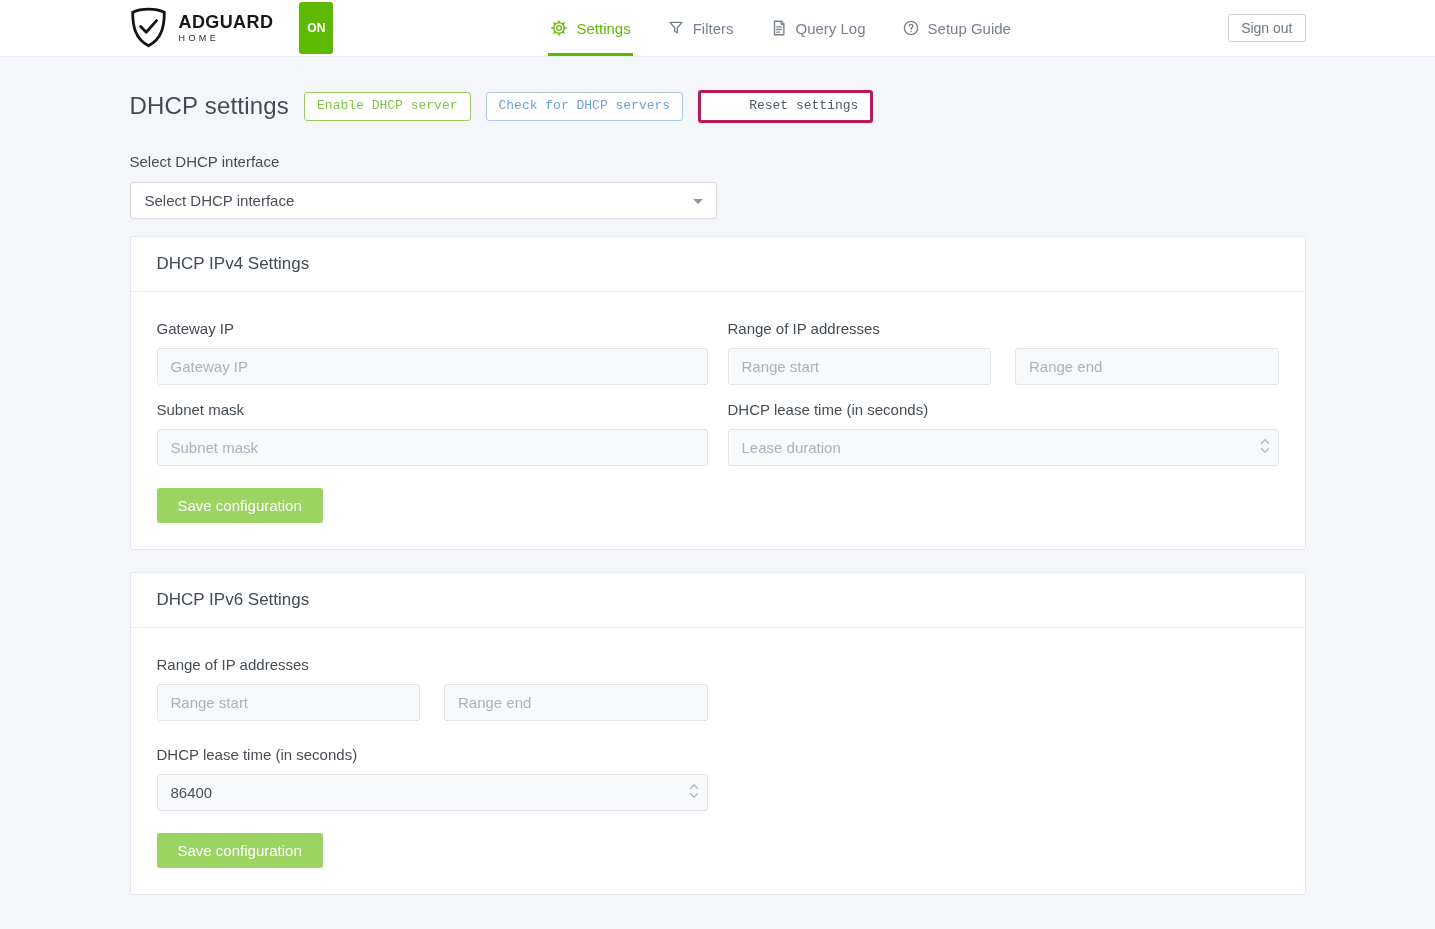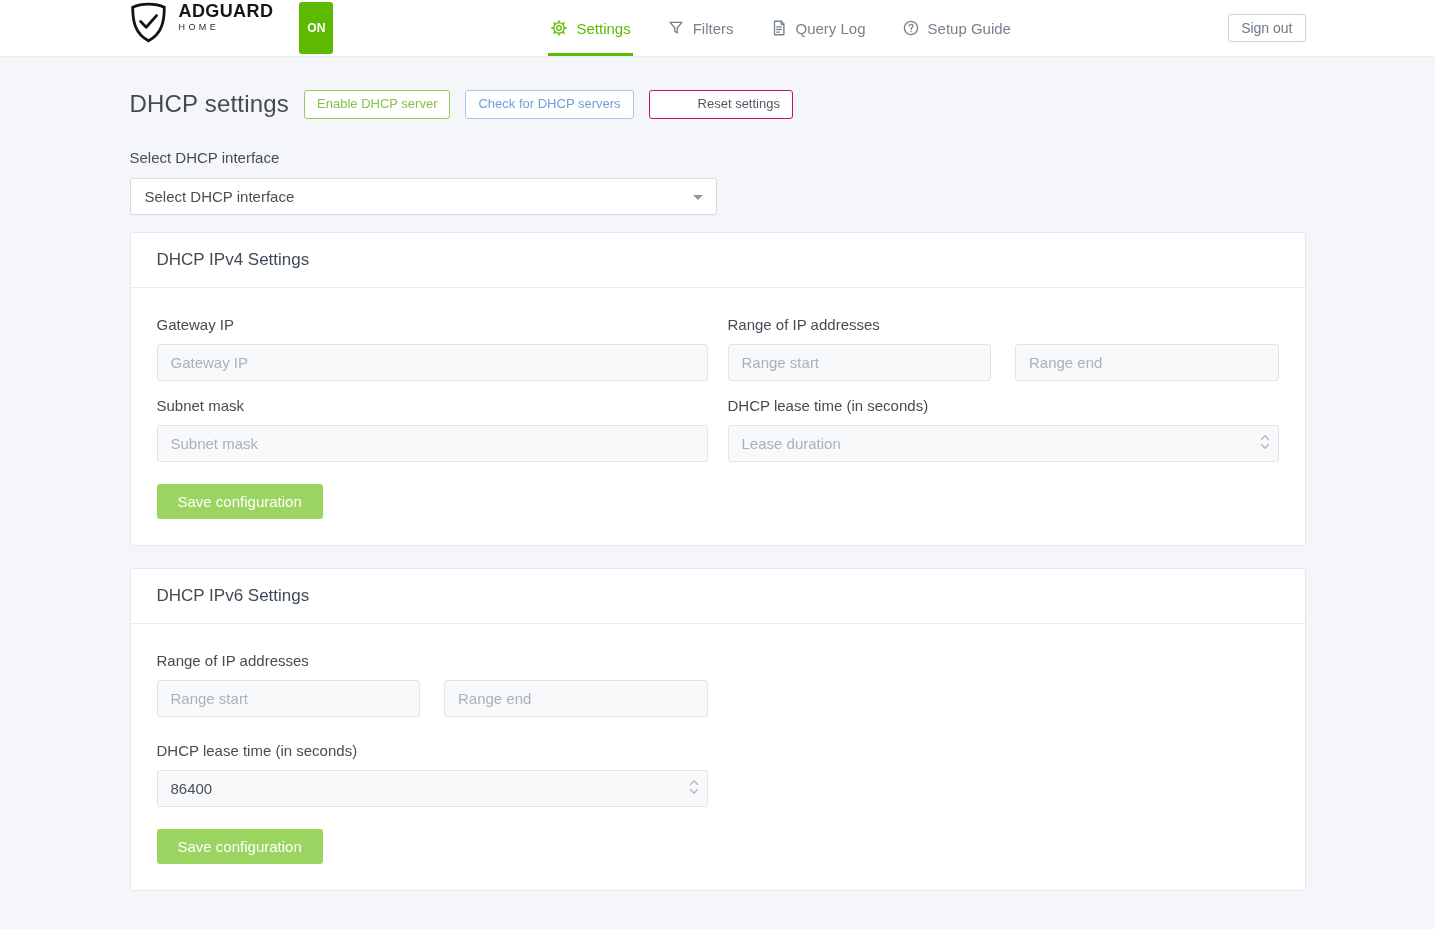"ADGUARD" .brand { align-items: none -> center }
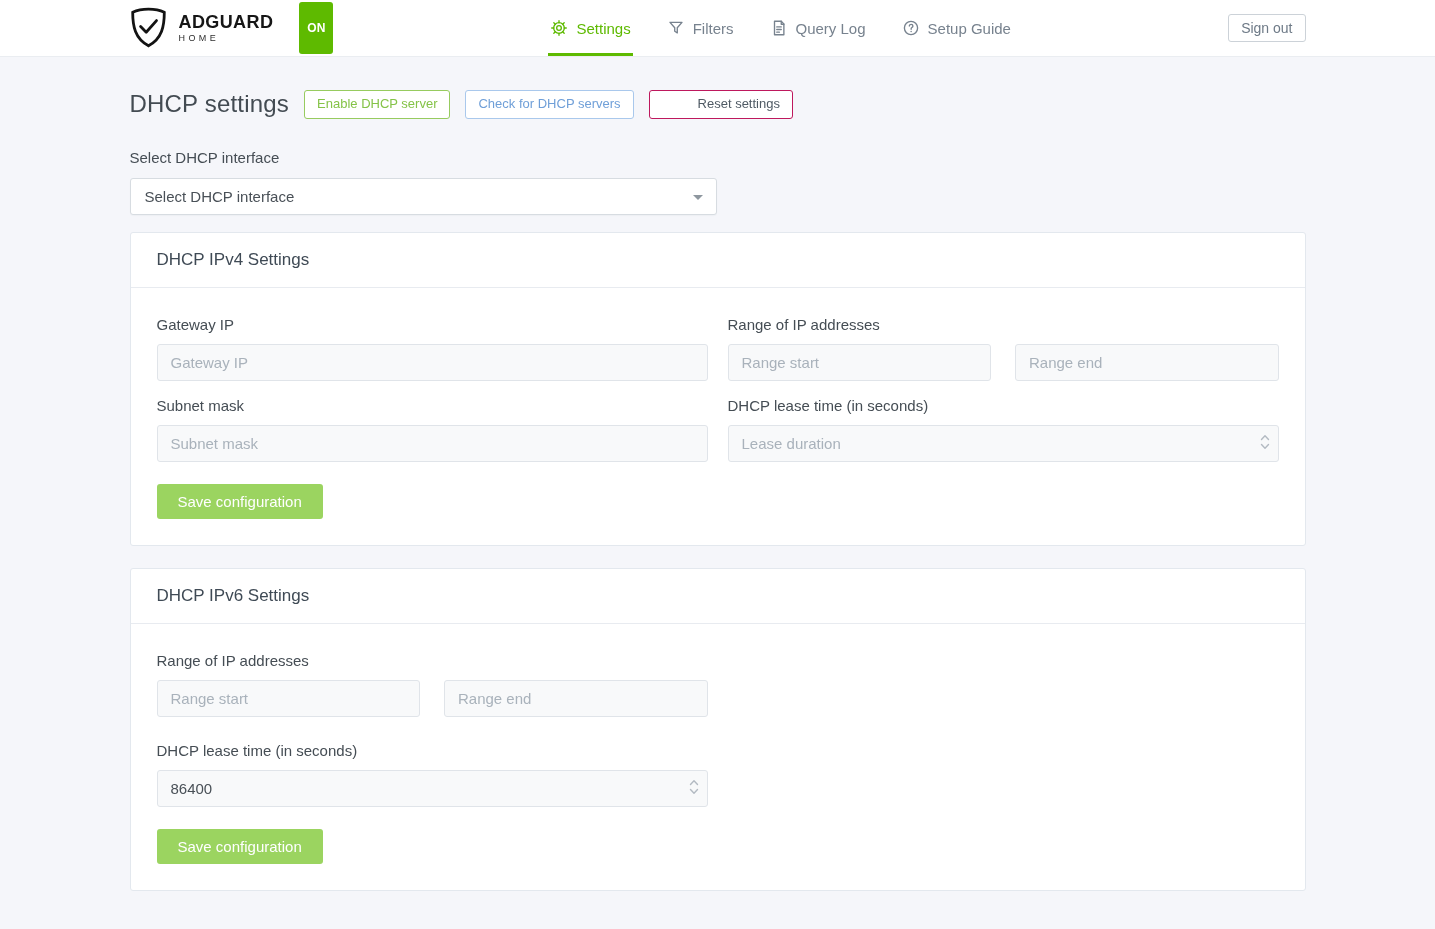"Enable DHCP server" .btn { font-family: Liberation Sans, sans-serif -> Liberation Mono, monospace }
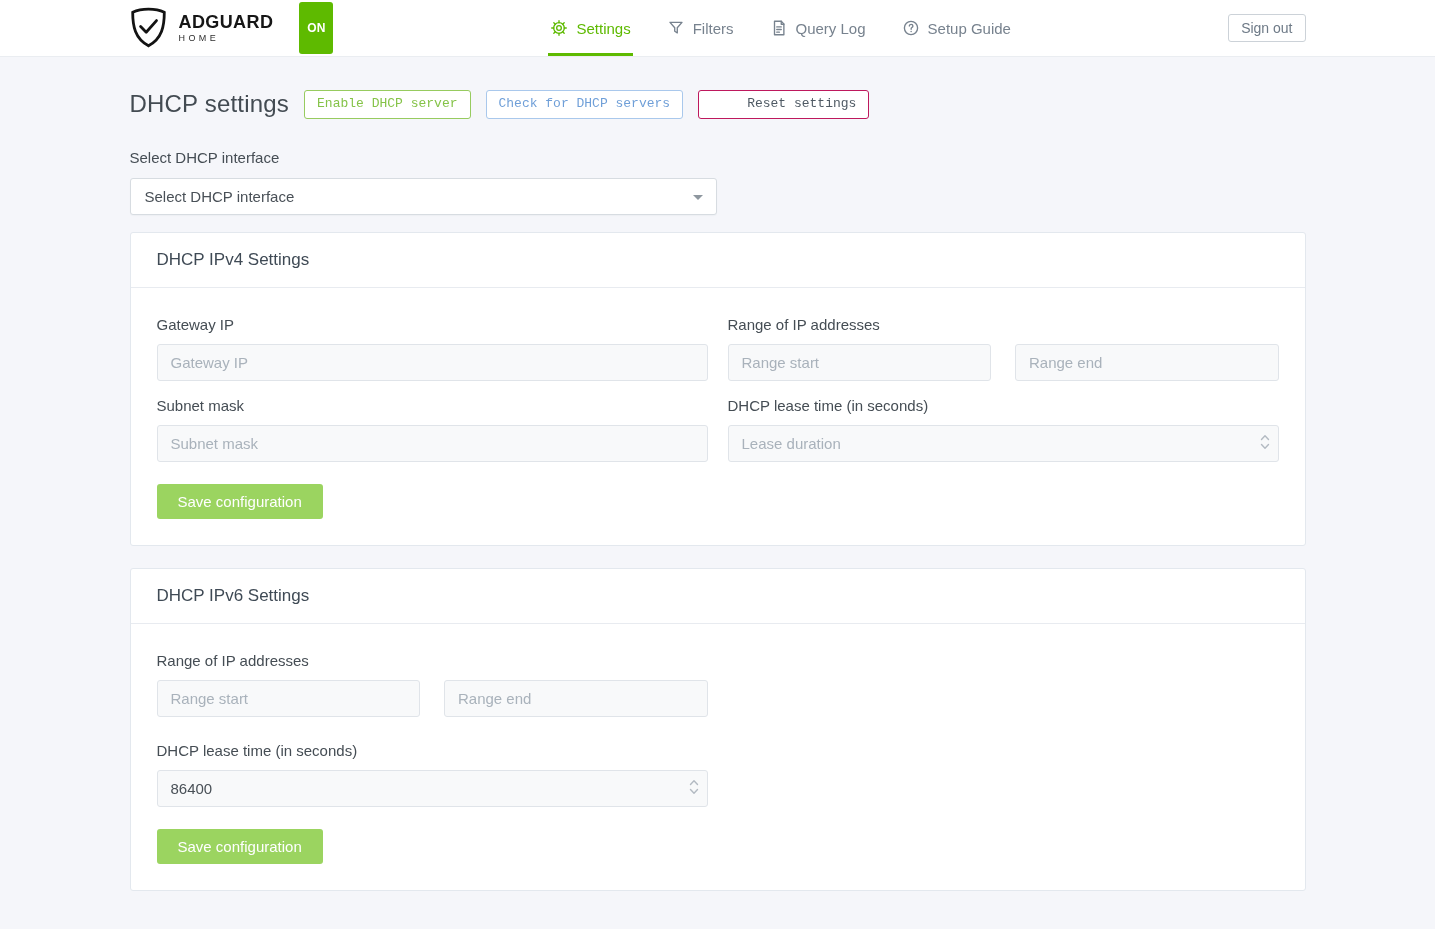"Reset settings" .btn-outline-secondary { border: 1px solid #be185d -> 3px solid #be185d }
